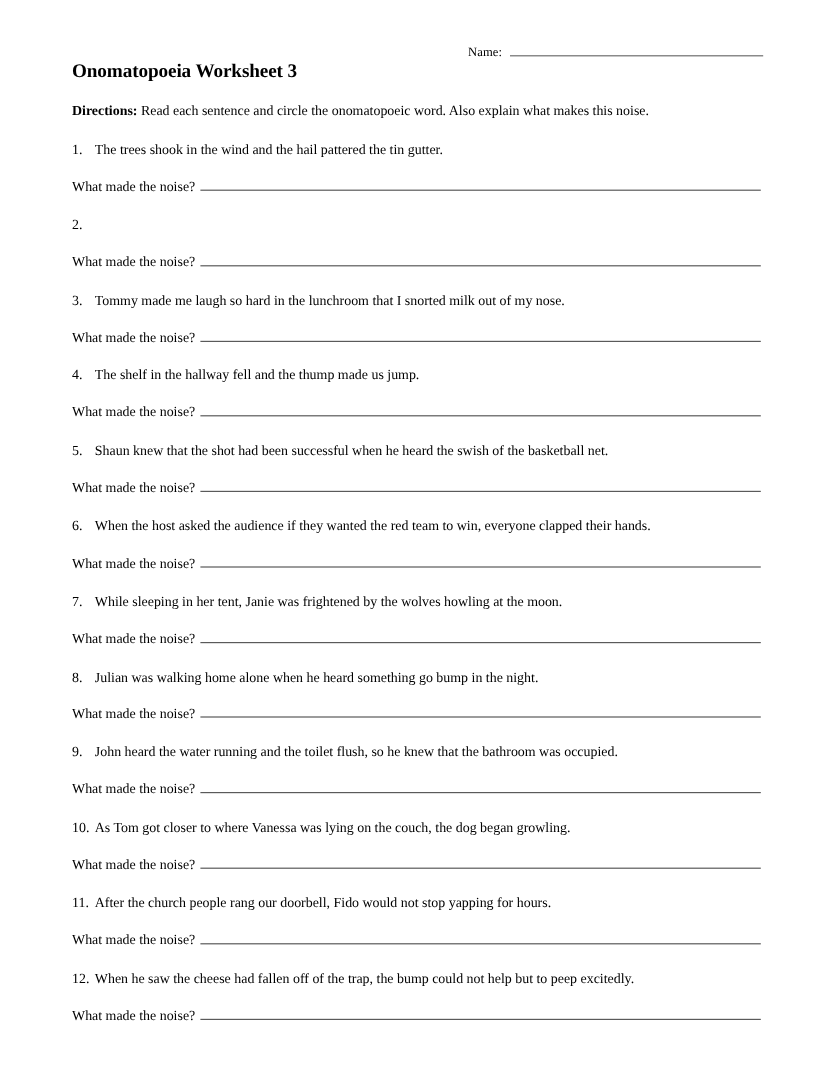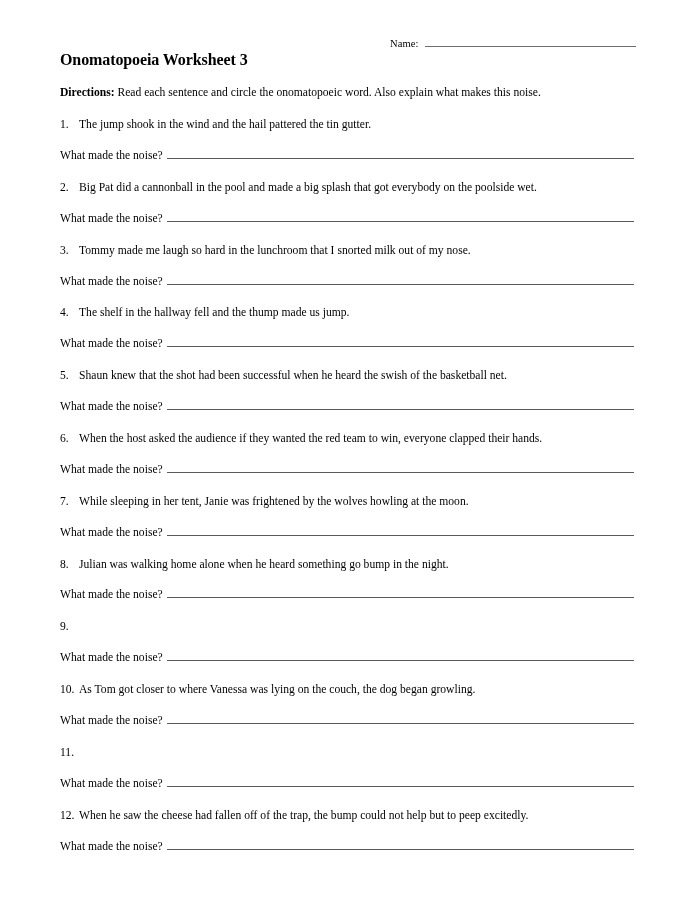"The jump shook in the" span.q-sentence { text: jump -> trees }
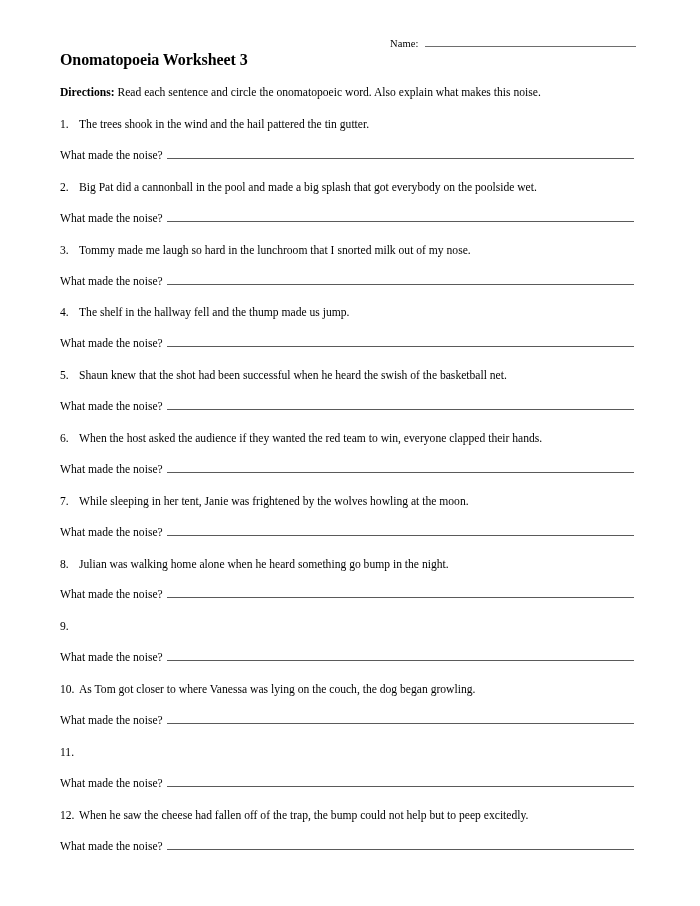"Big Pat did a cannonball" span.q-sentence { html: <span>Big Pat did a cannonball in the pool and made a big splash that got everybody on the poolside wet.</span> -> none }
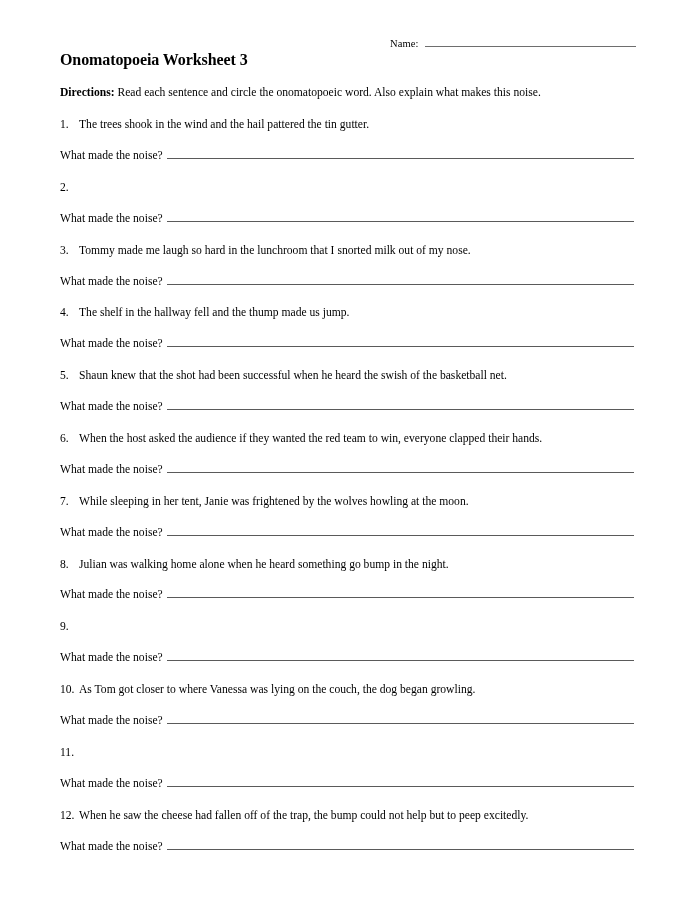"John heard the water running" span.q-sentence { html: none -> <span>John heard the water running and the toilet flush, so he knew that the bathroom was occupied.</span> }
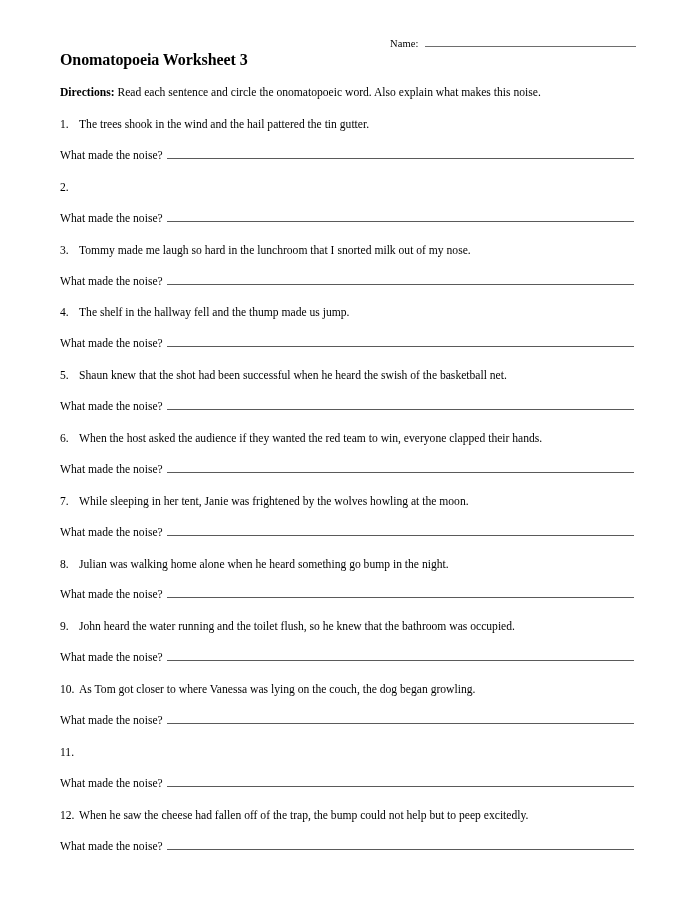"After the church people rang" span.q-sentence { html: none -> <span>After the church people rang our doorbell, Fido would not stop yapping for hours.</span> }
